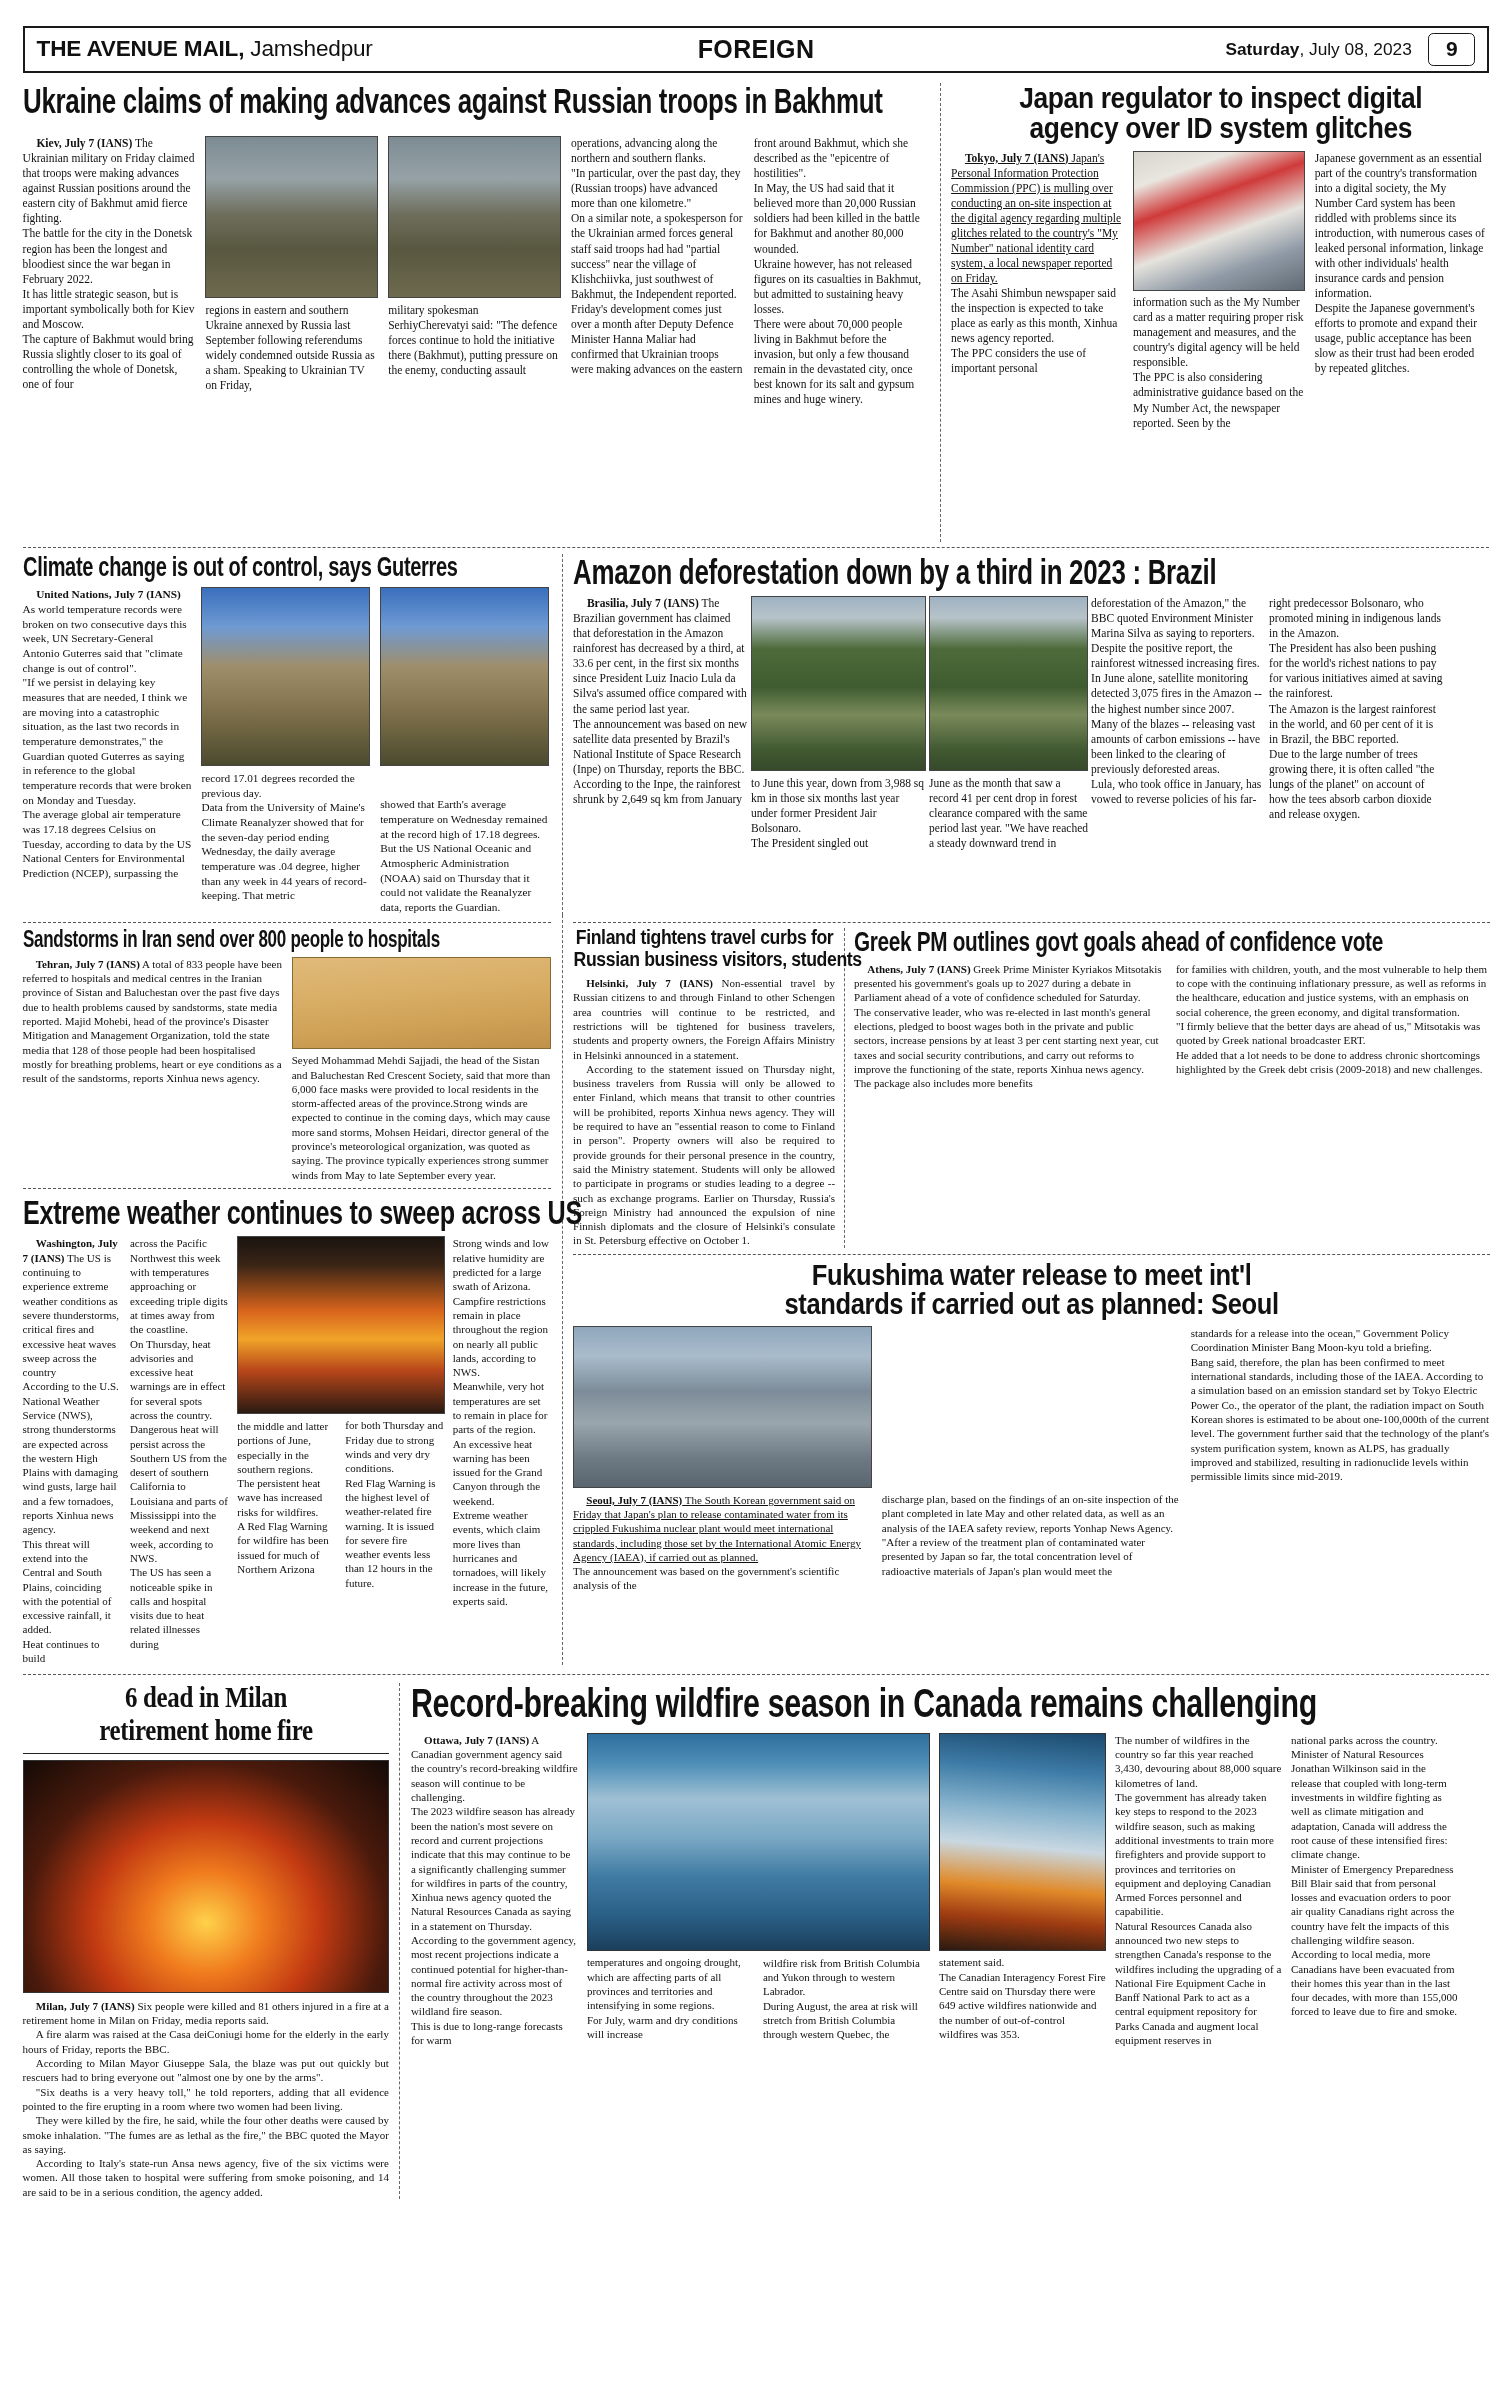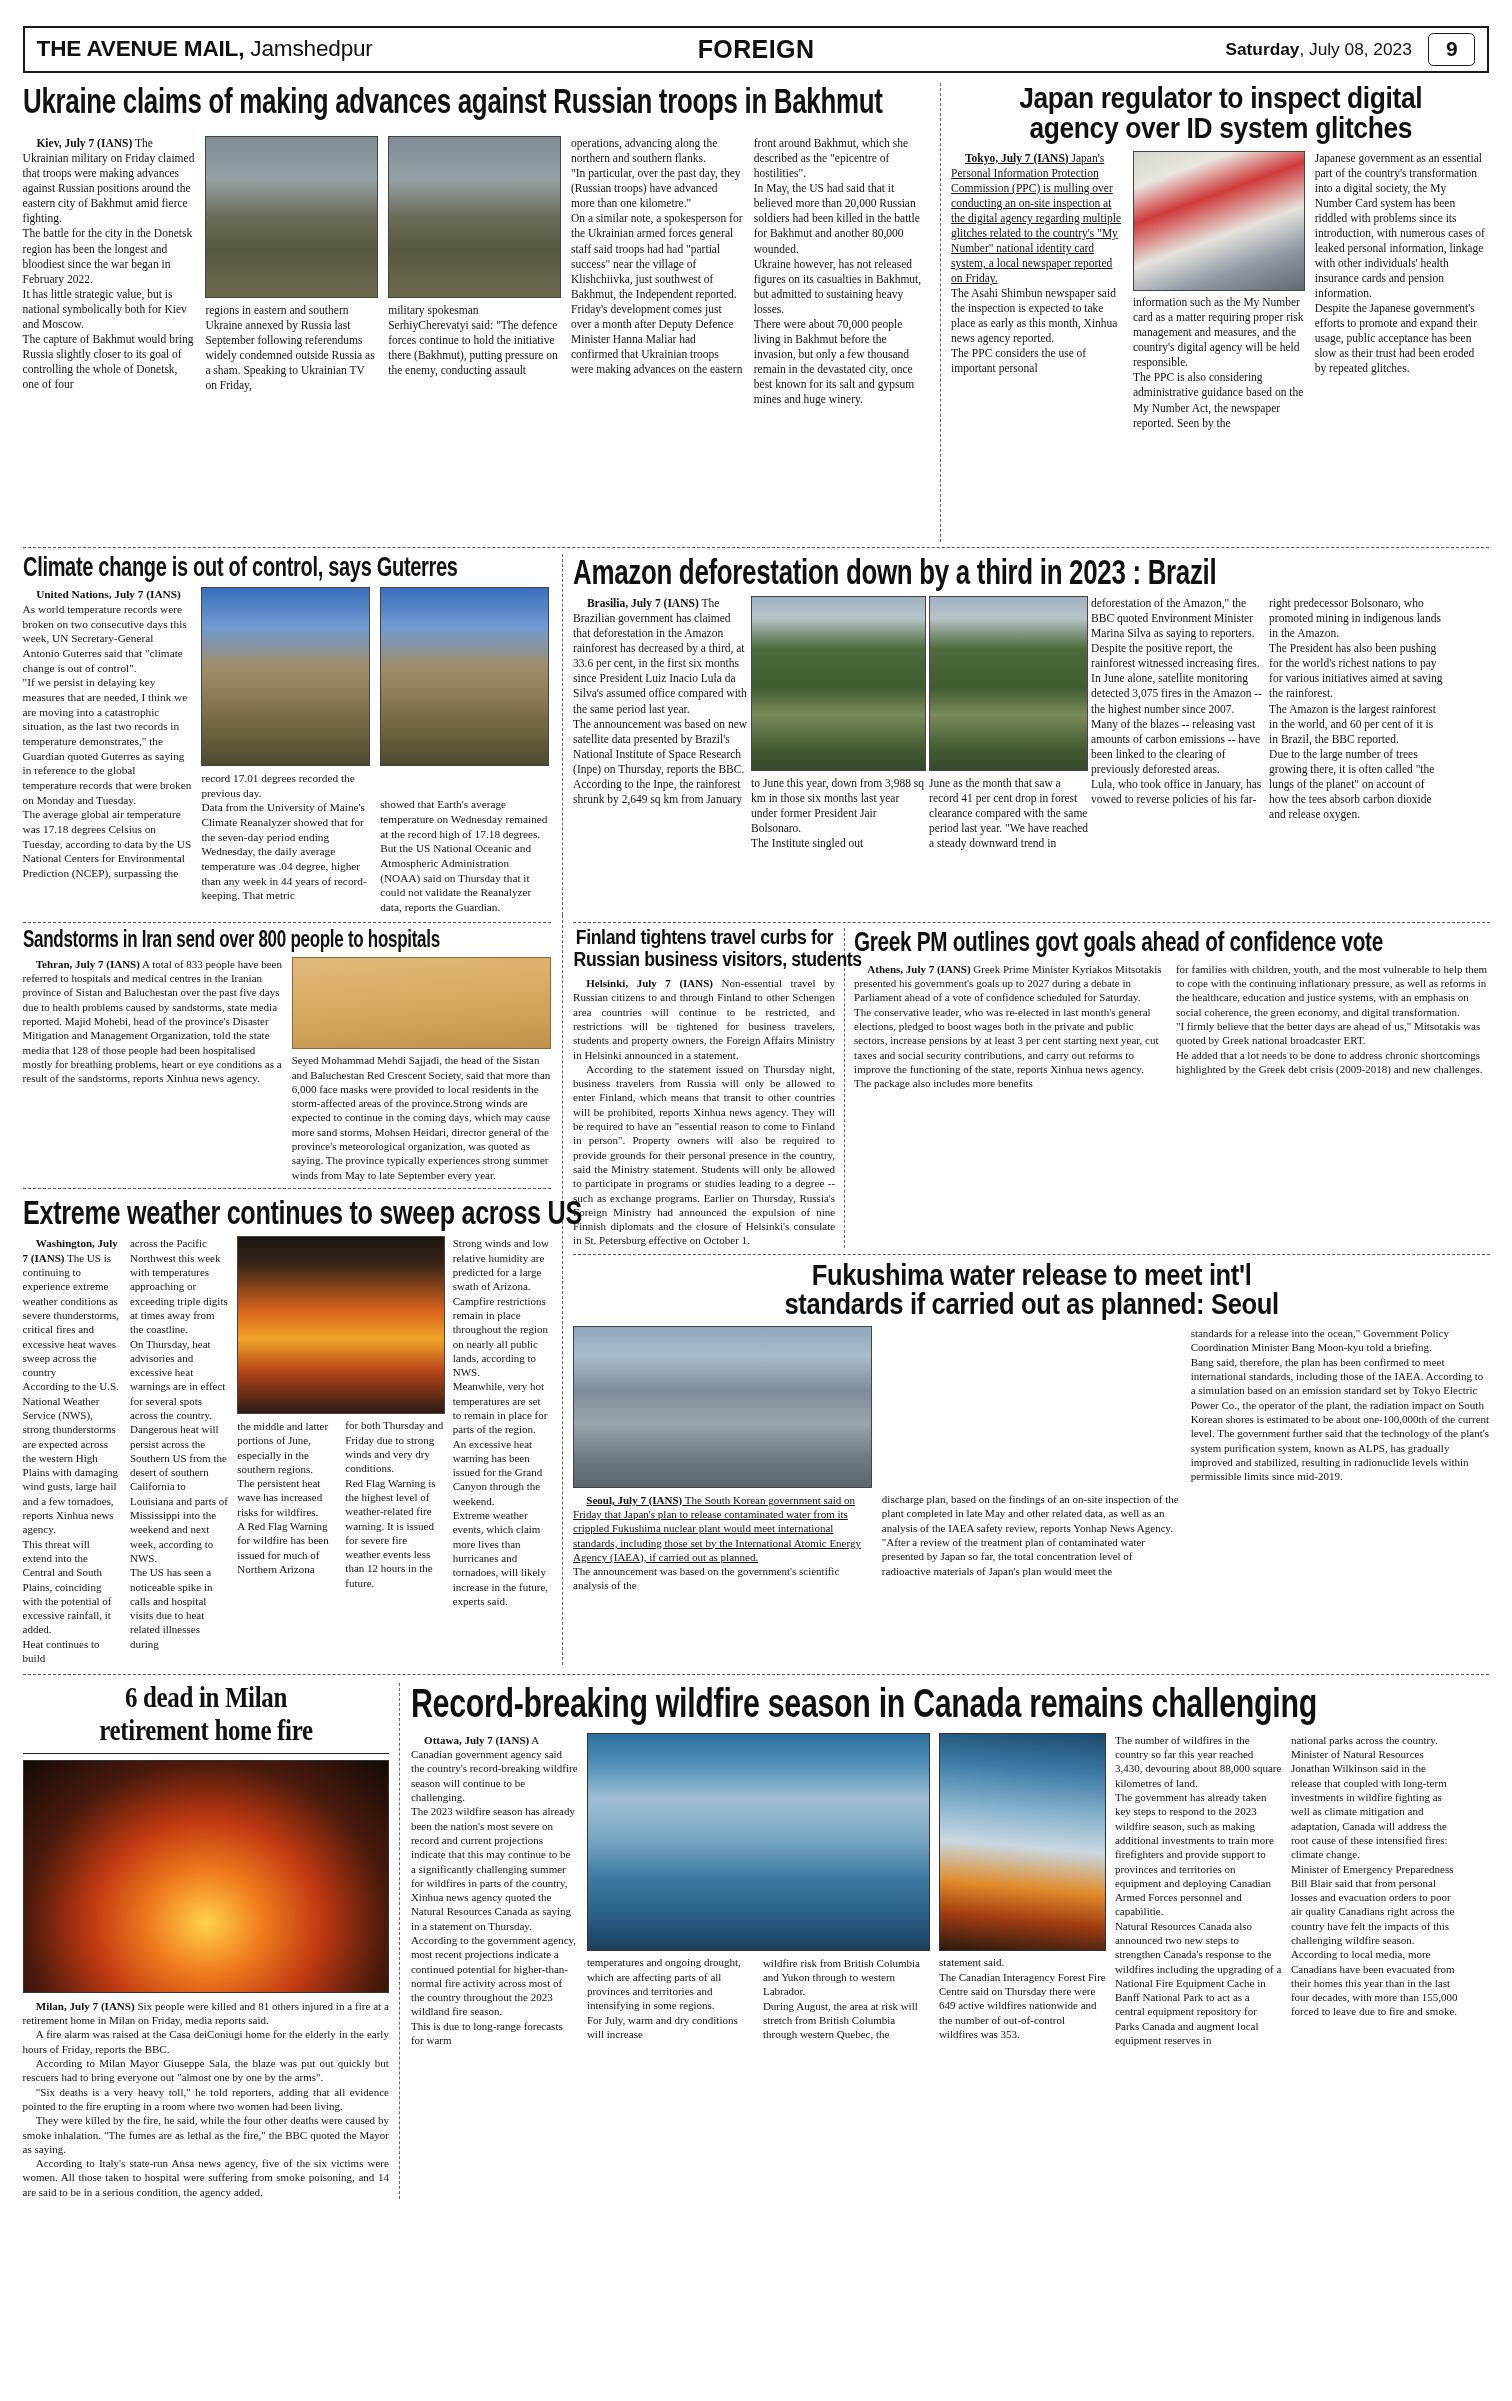"It has little strategic value," p { text: value, but is national -> season, but is important }
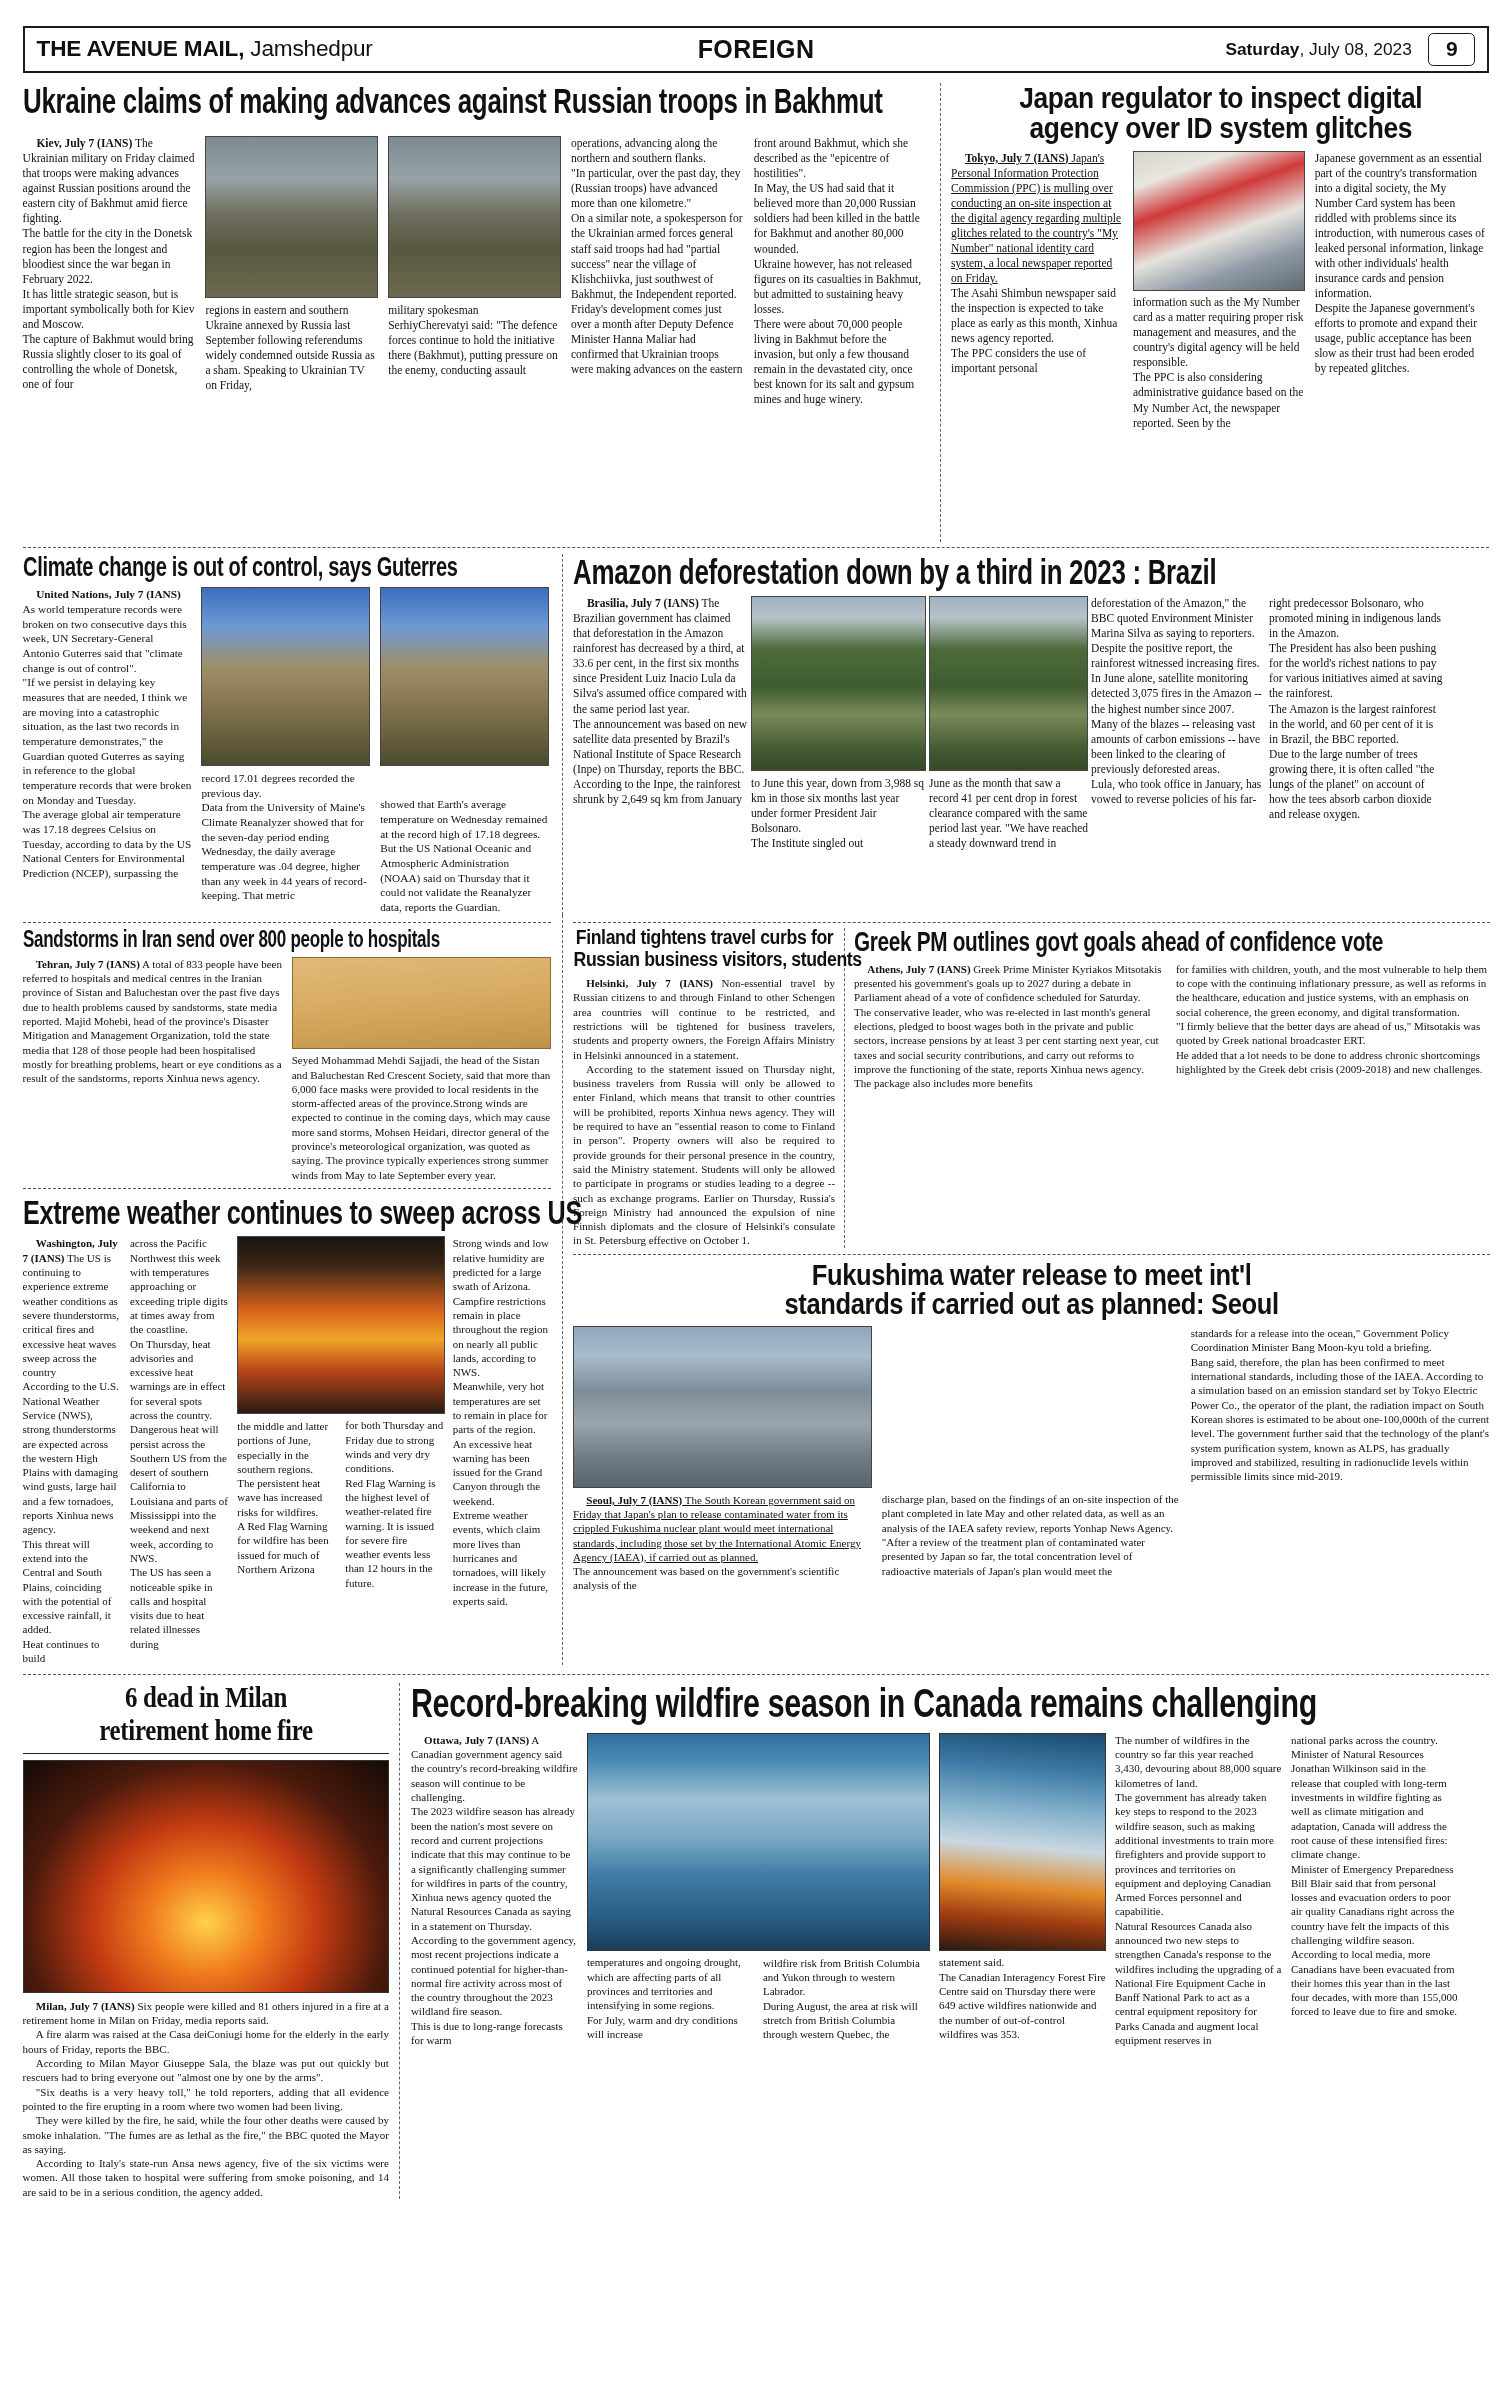"The Institute singled out" p { text: Institute -> President }
